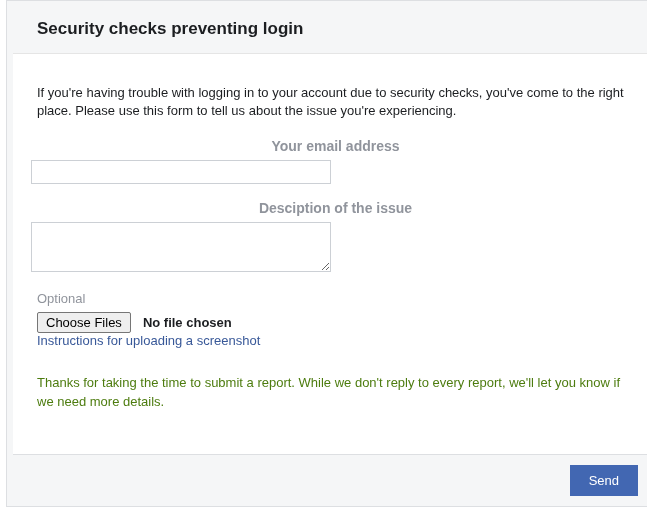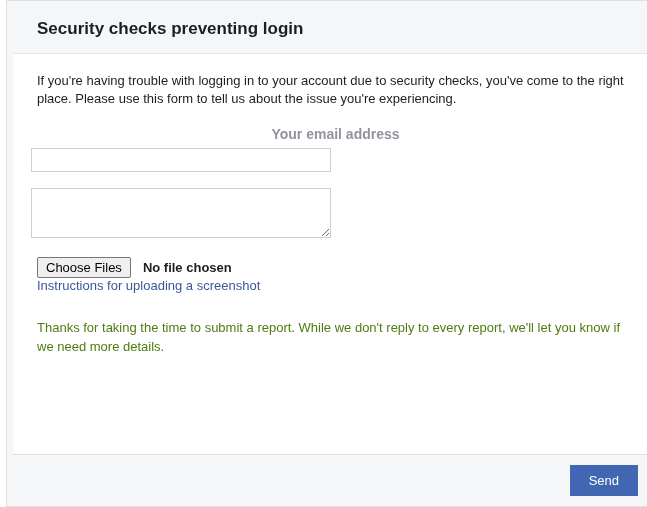"If you're having trouble with" .intro { margin: 0 0 18px 0 -> 12px 0 18px 0 }
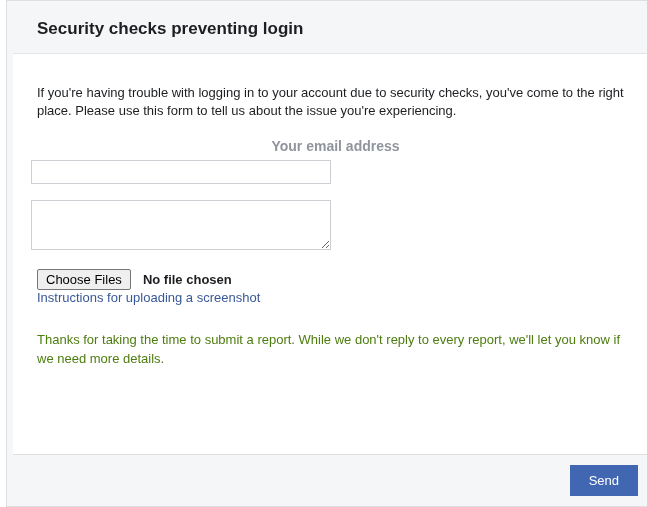"Desciption of the issue" div.field-label { html: none -> <div>Desciption of the issue</div> }
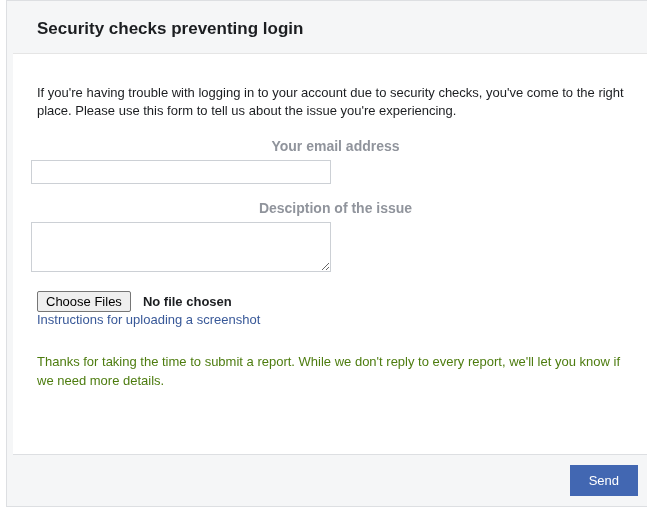"Optional" div.sub-label { html: none -> <div>Optional</div> }
